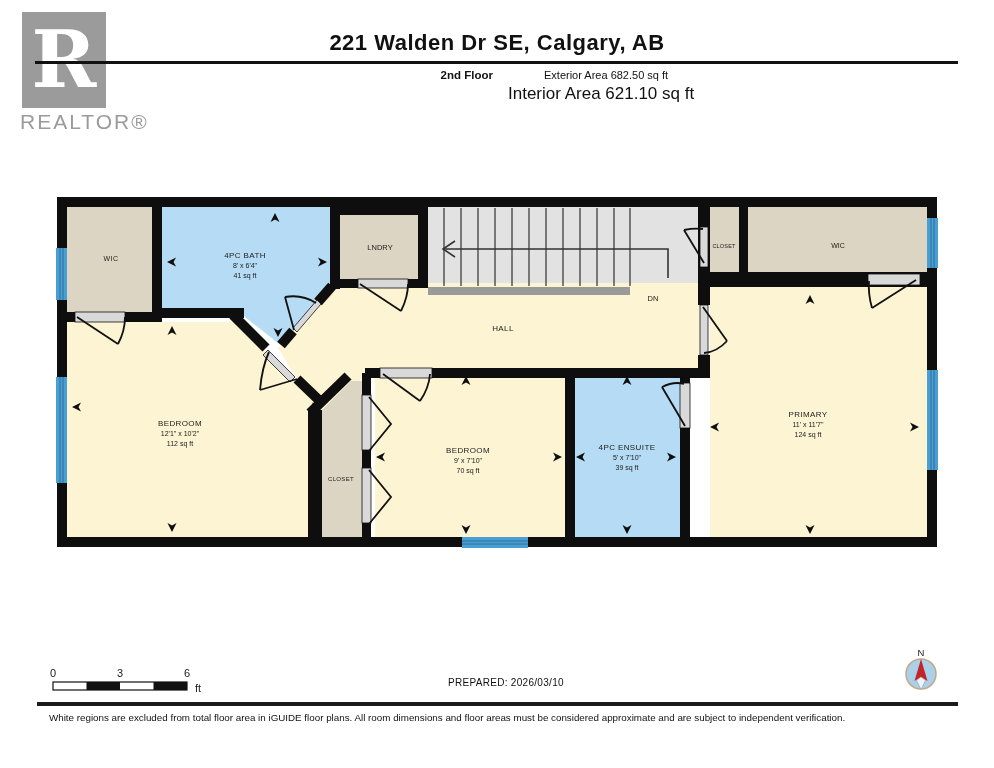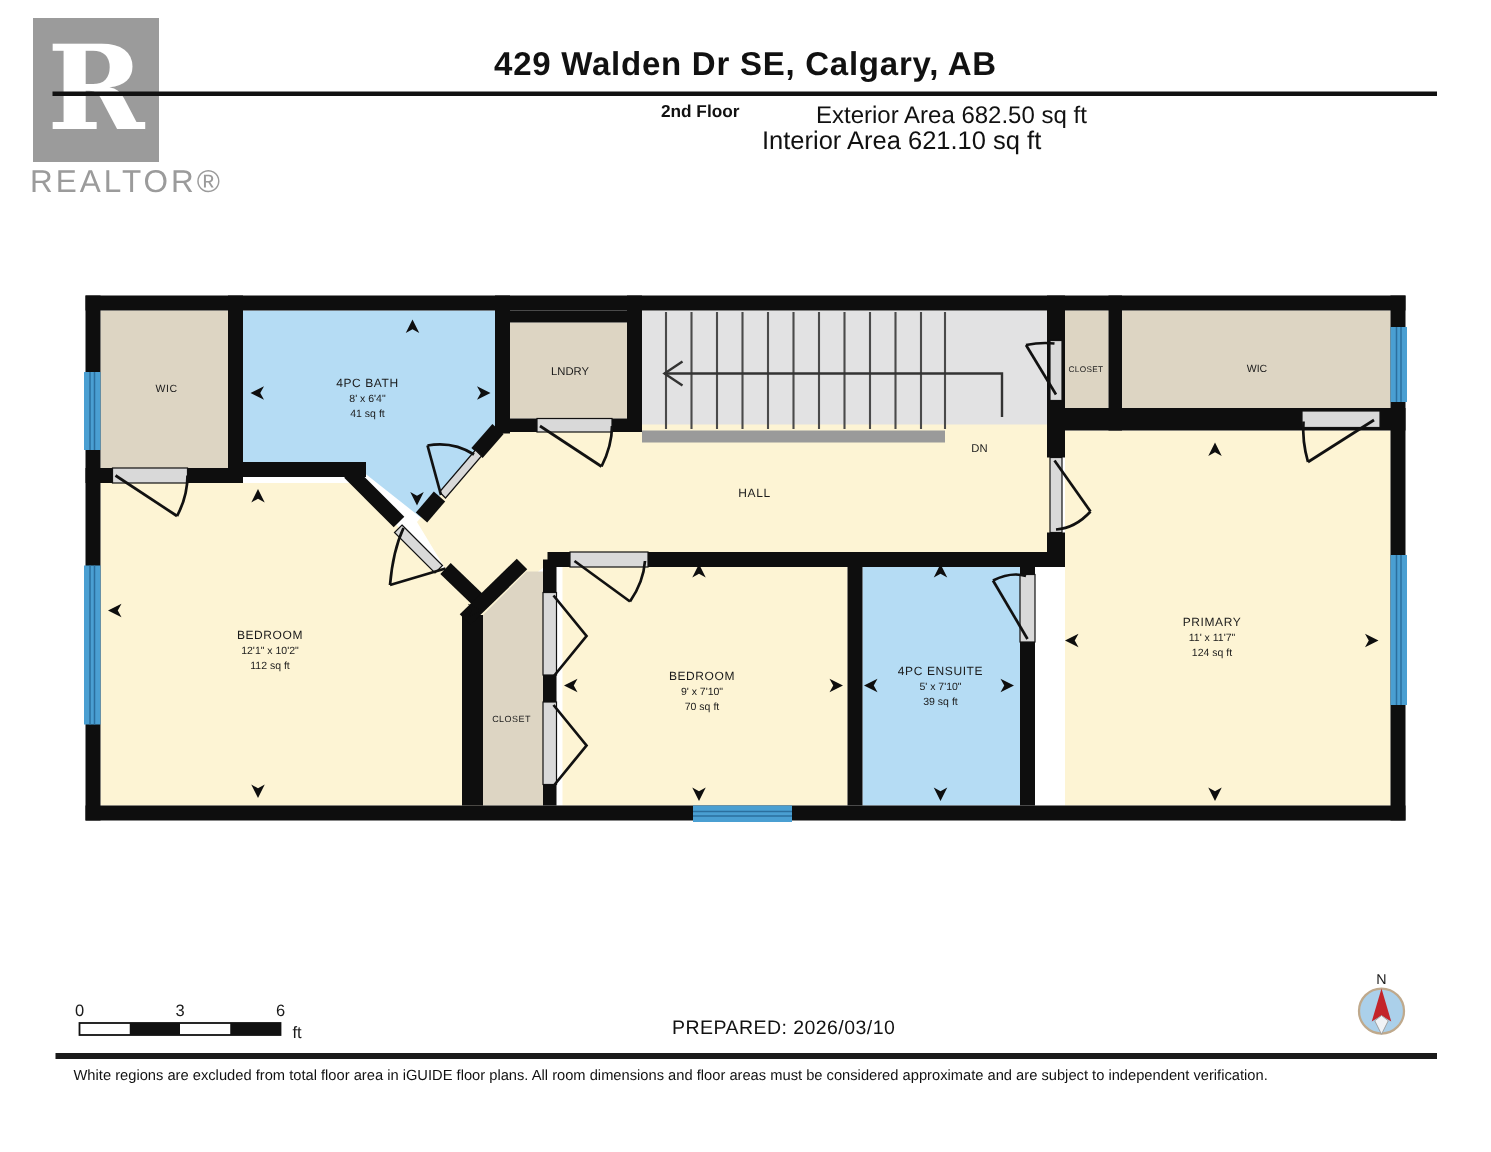"429 Walden Dr SE, Calgary," div.abs { text: 429 -> 221 }
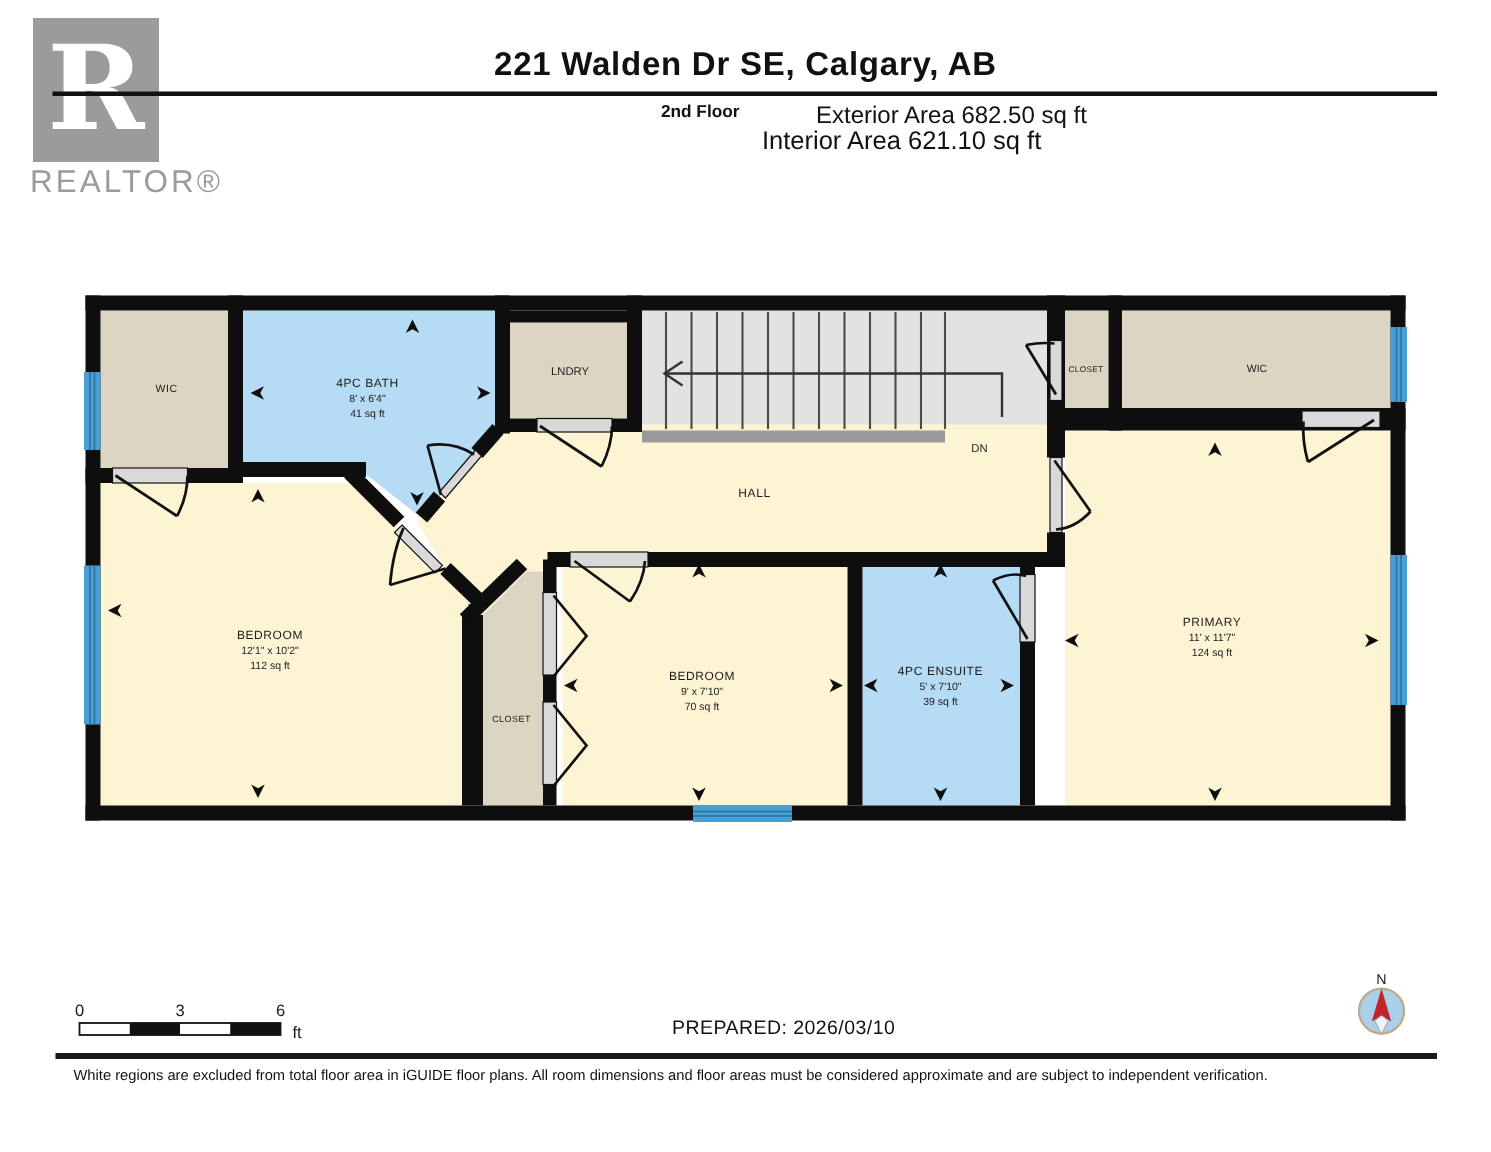"Exterior Area 682.50 sq ft" .ext-area { font-size: 16px -> 11px }
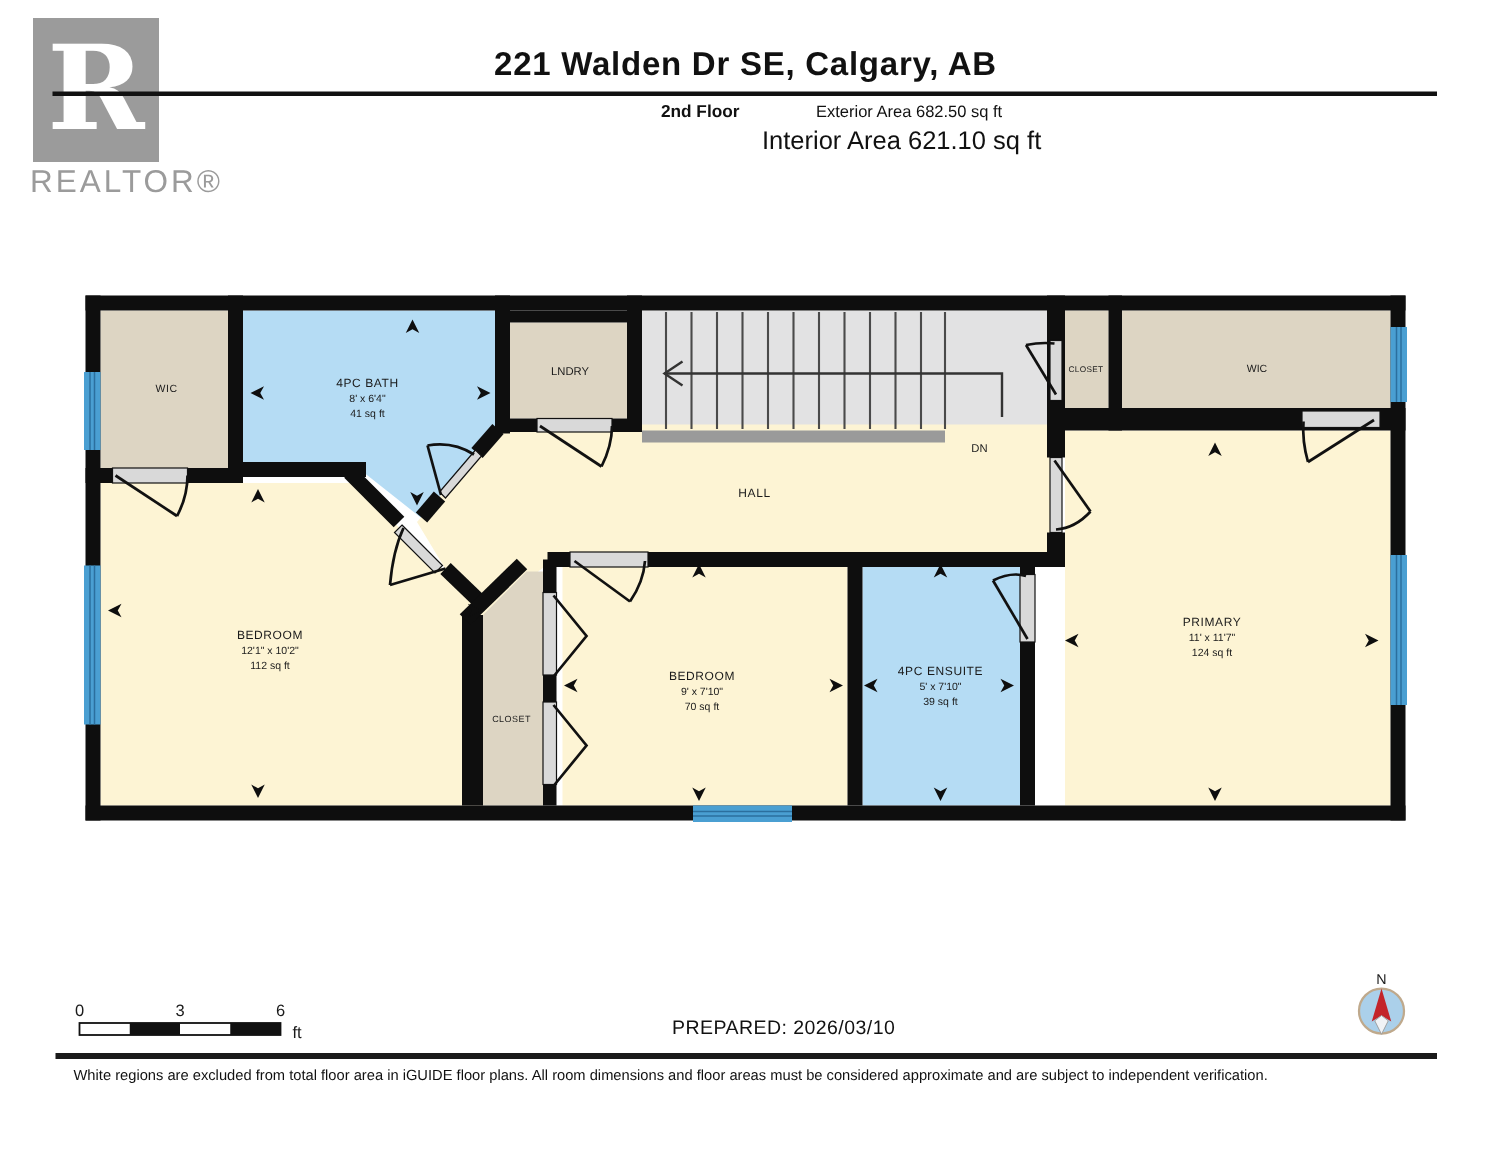"PREPARED: 2026/03/10" .prepared { font-size: 13px -> 10px }
